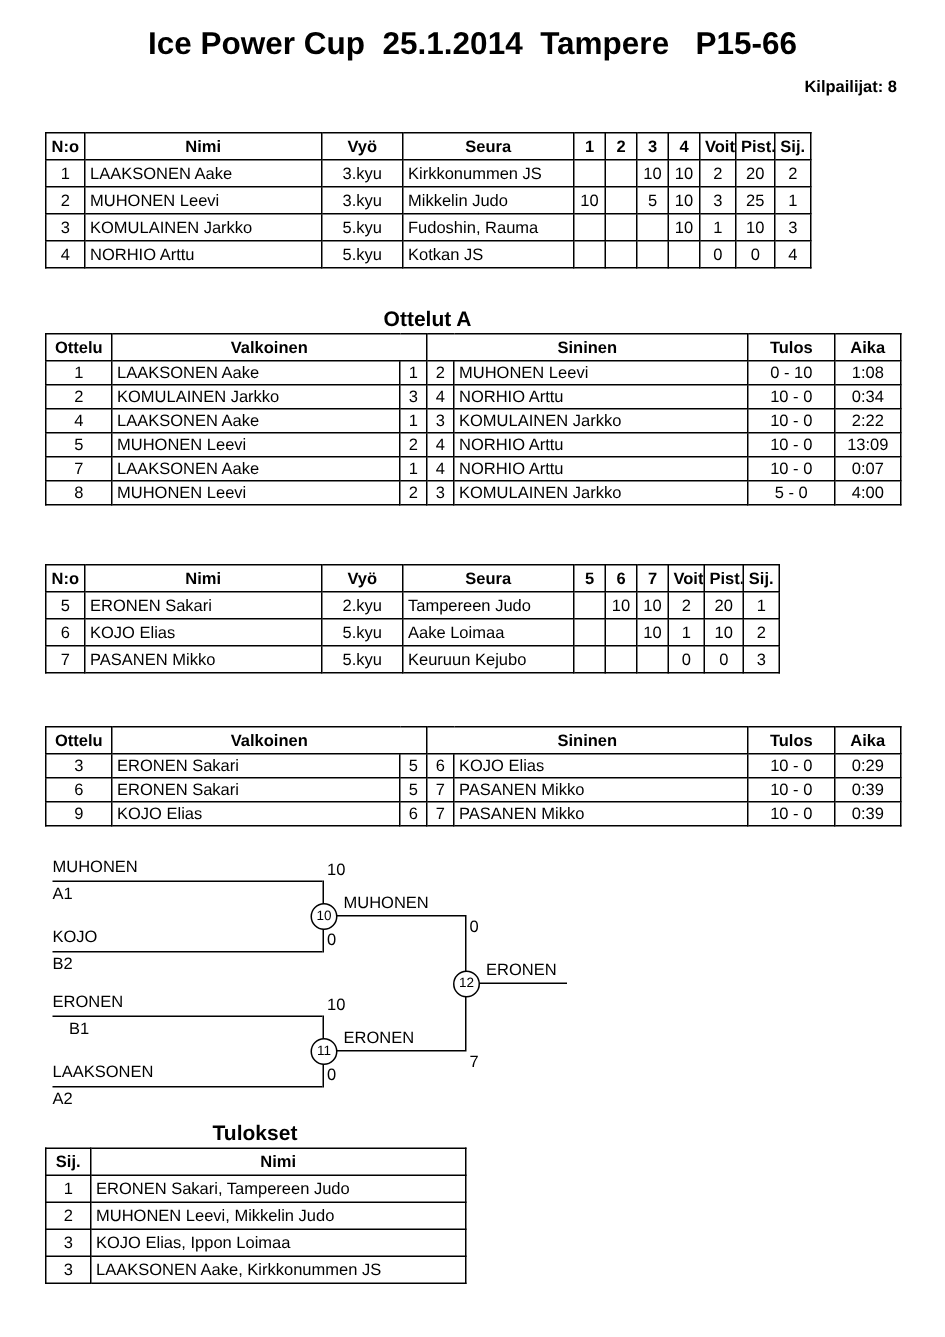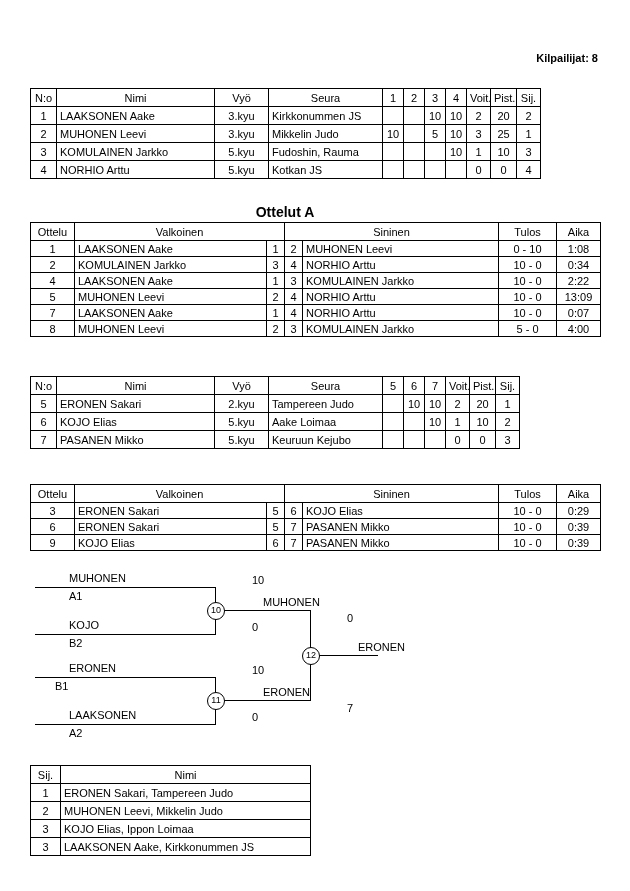"Ice Power Cup 25.1.2014 Tampere" div.title { html: none -> <div>Ice Power Cup 25.1.2014 Tampere P15-66</div> }
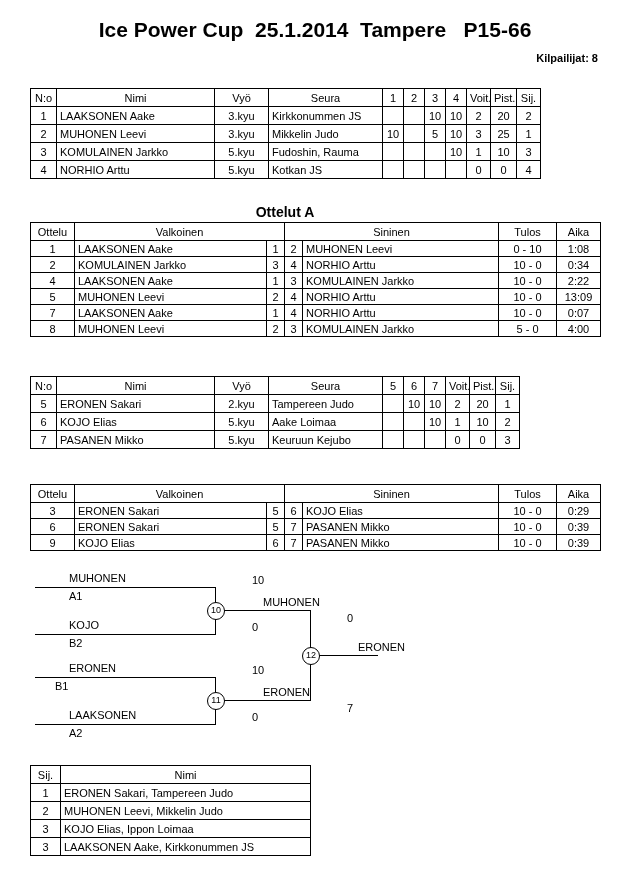"N:o" th { font-weight: normal -> bold }
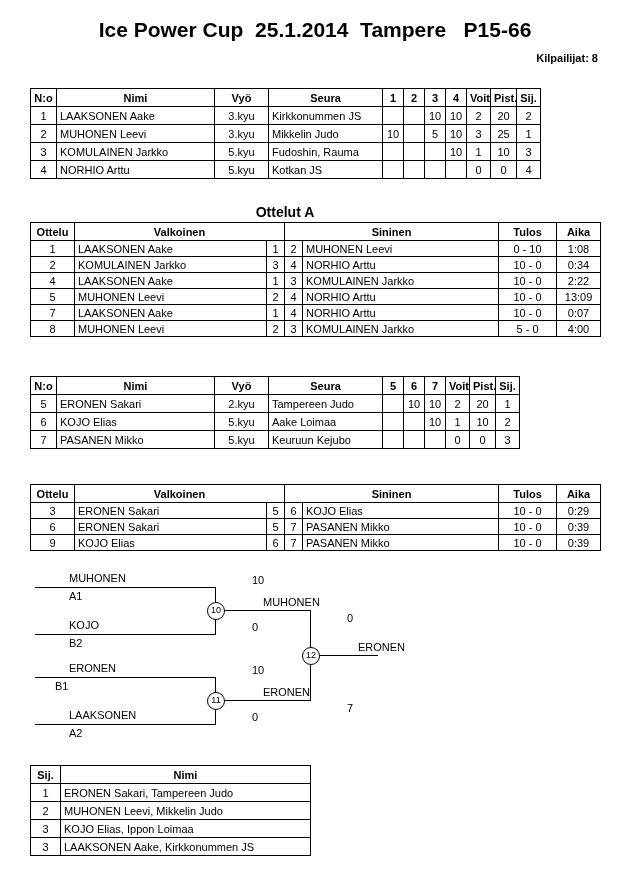"MUHONEN" .bk-label,.bk-seed,.bk-score { margin-left: 34px -> none }
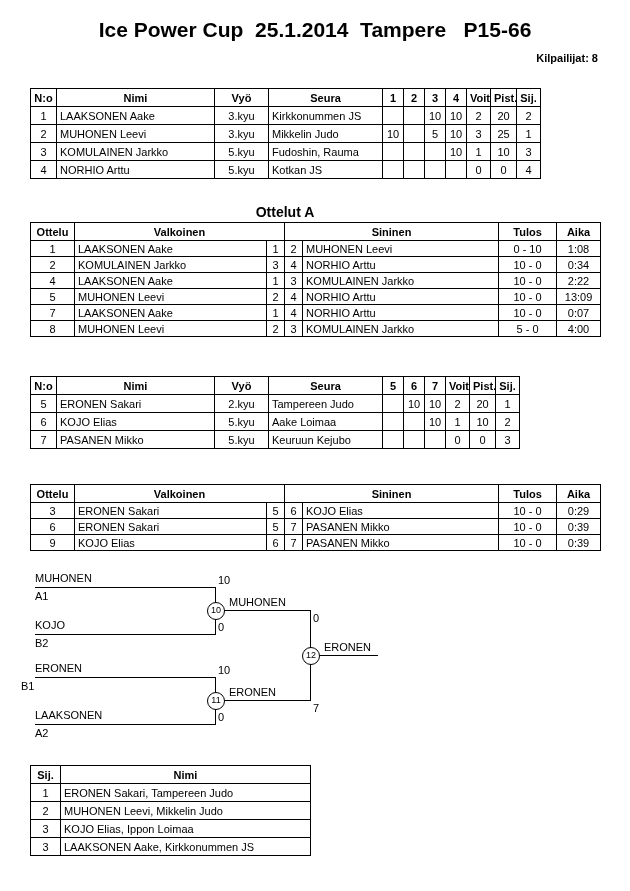"B1" div.bk-seed { left: 21px -> 46px }
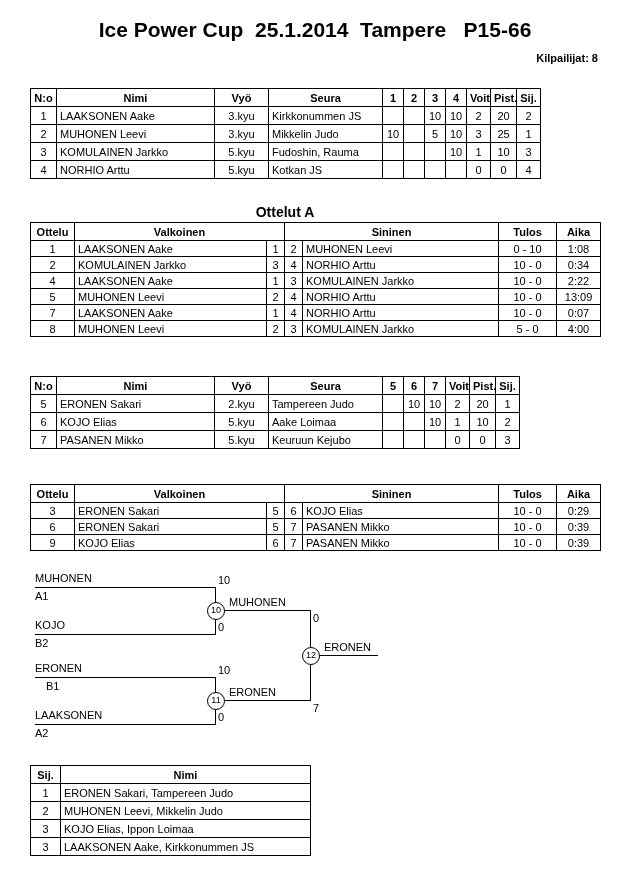"Tulokset" div.hdg { html: none -> <div>Tulokset</div> }
